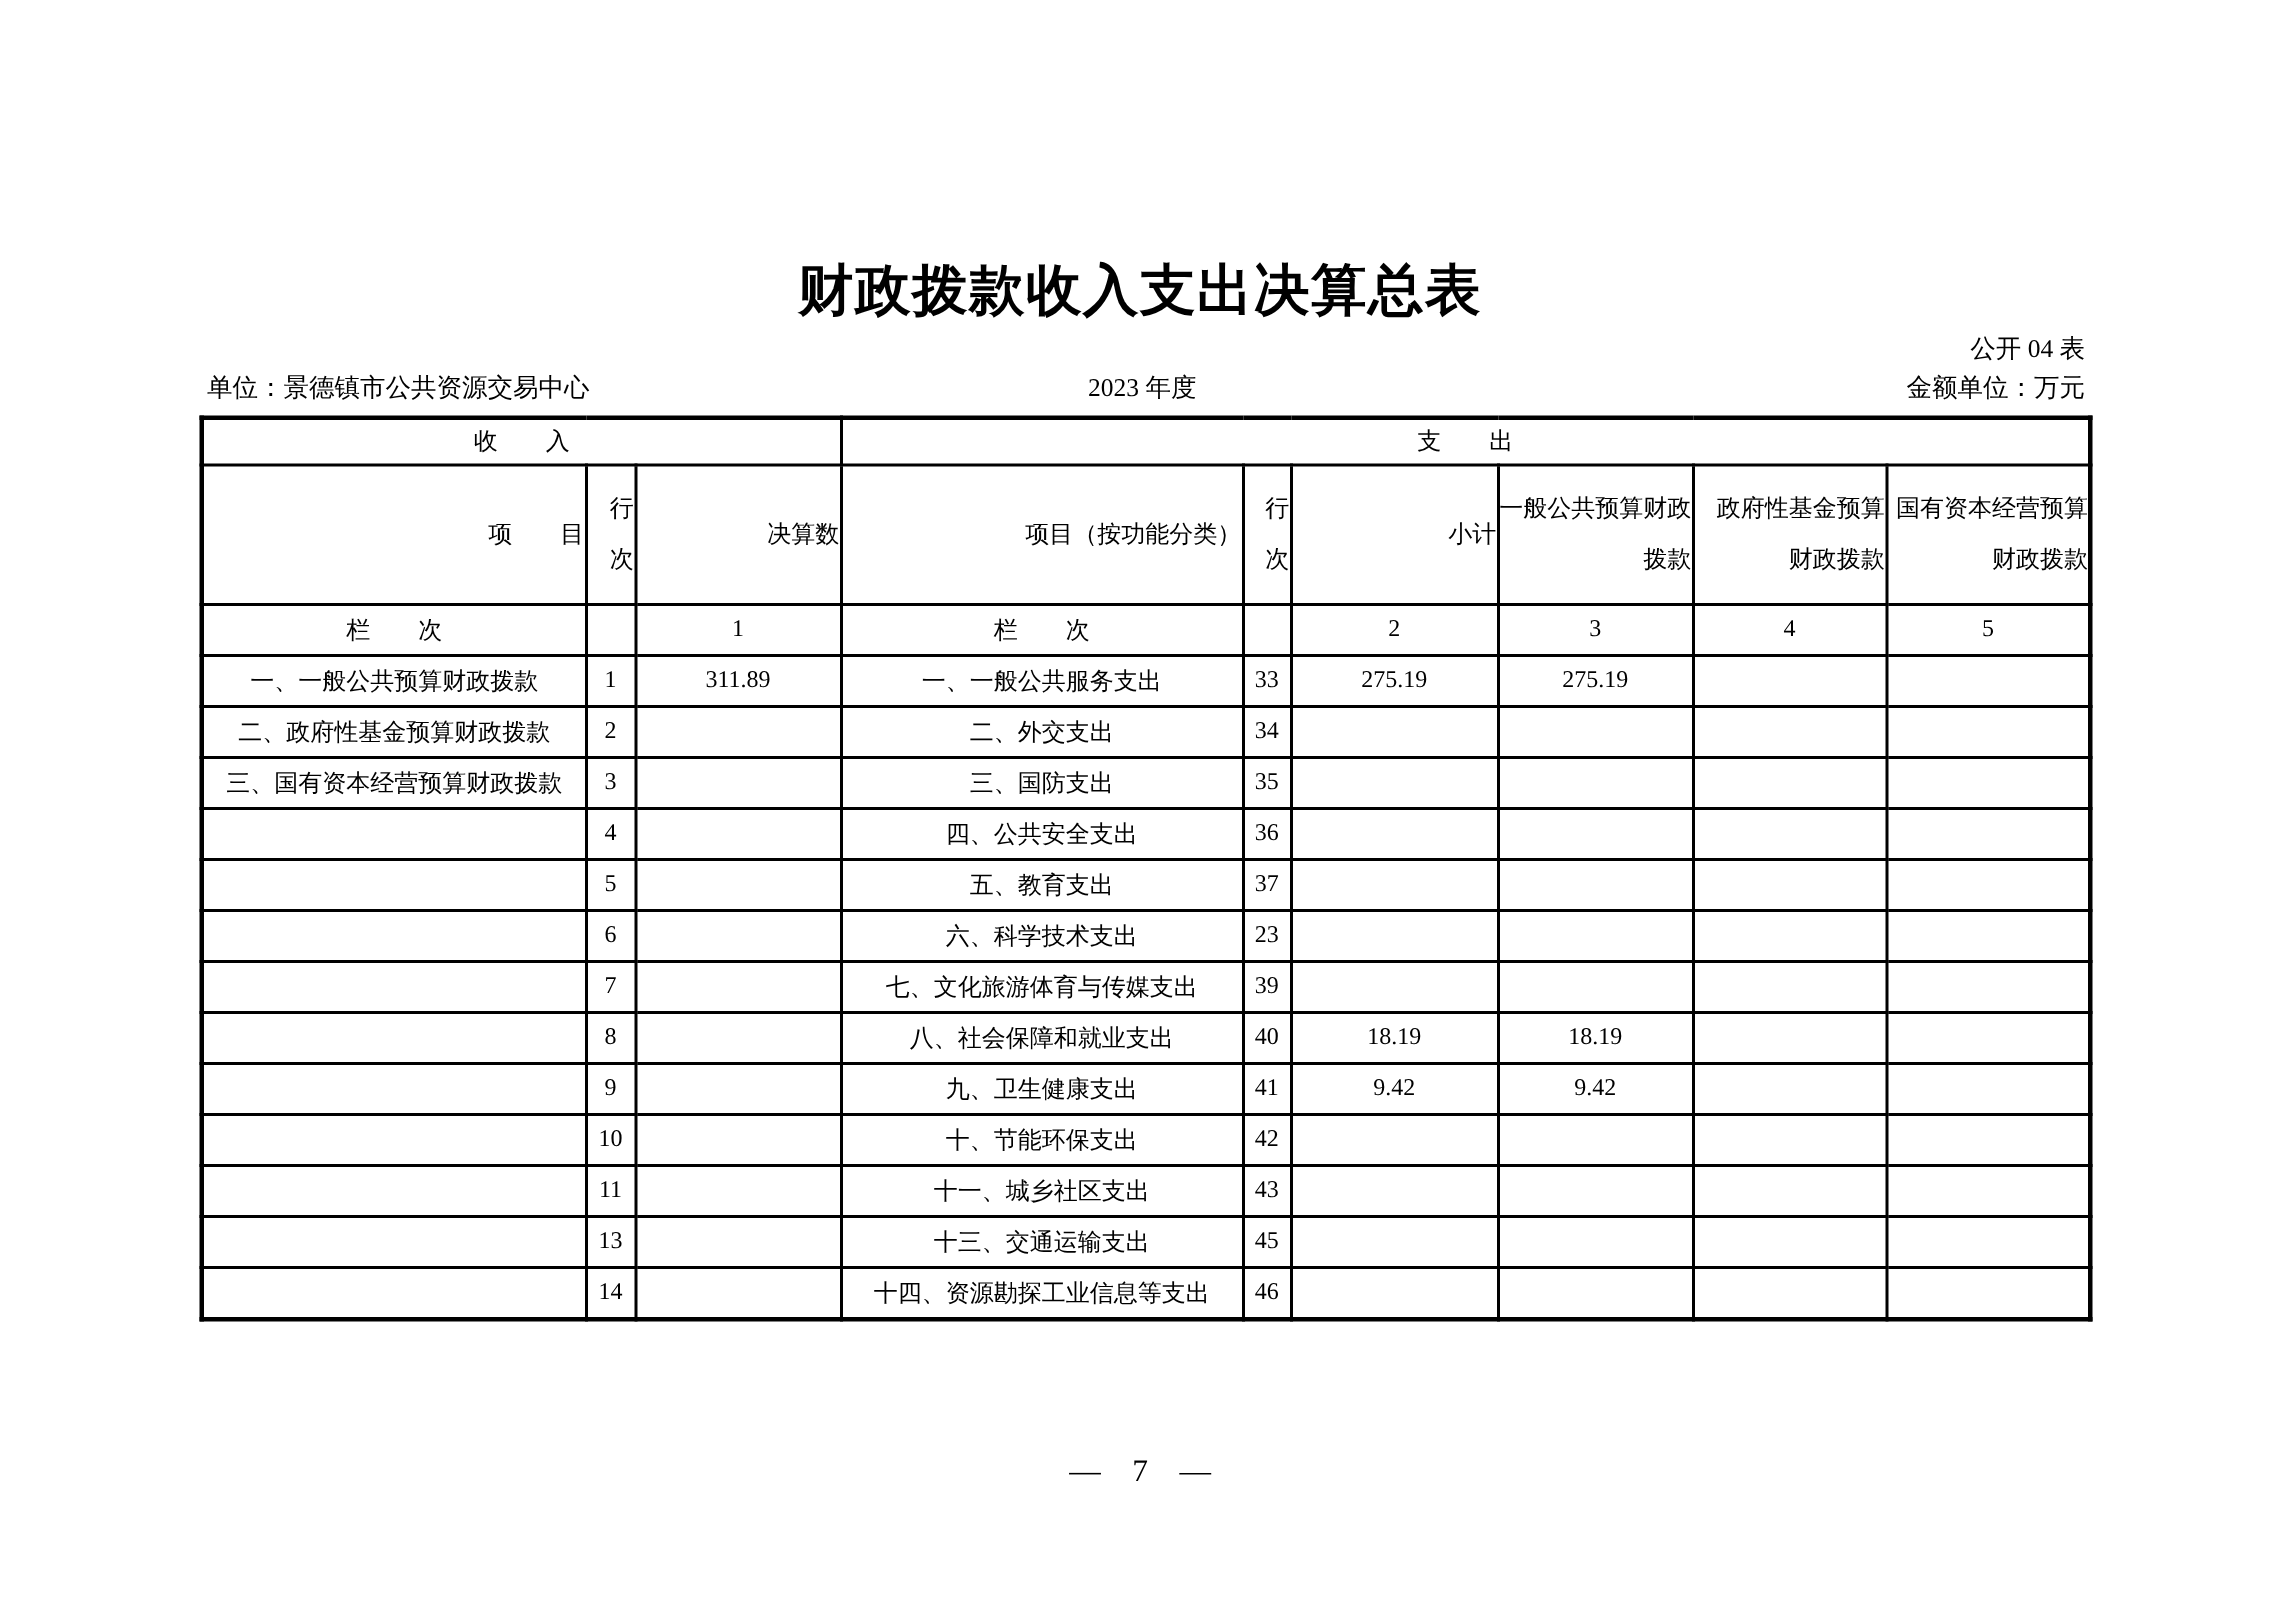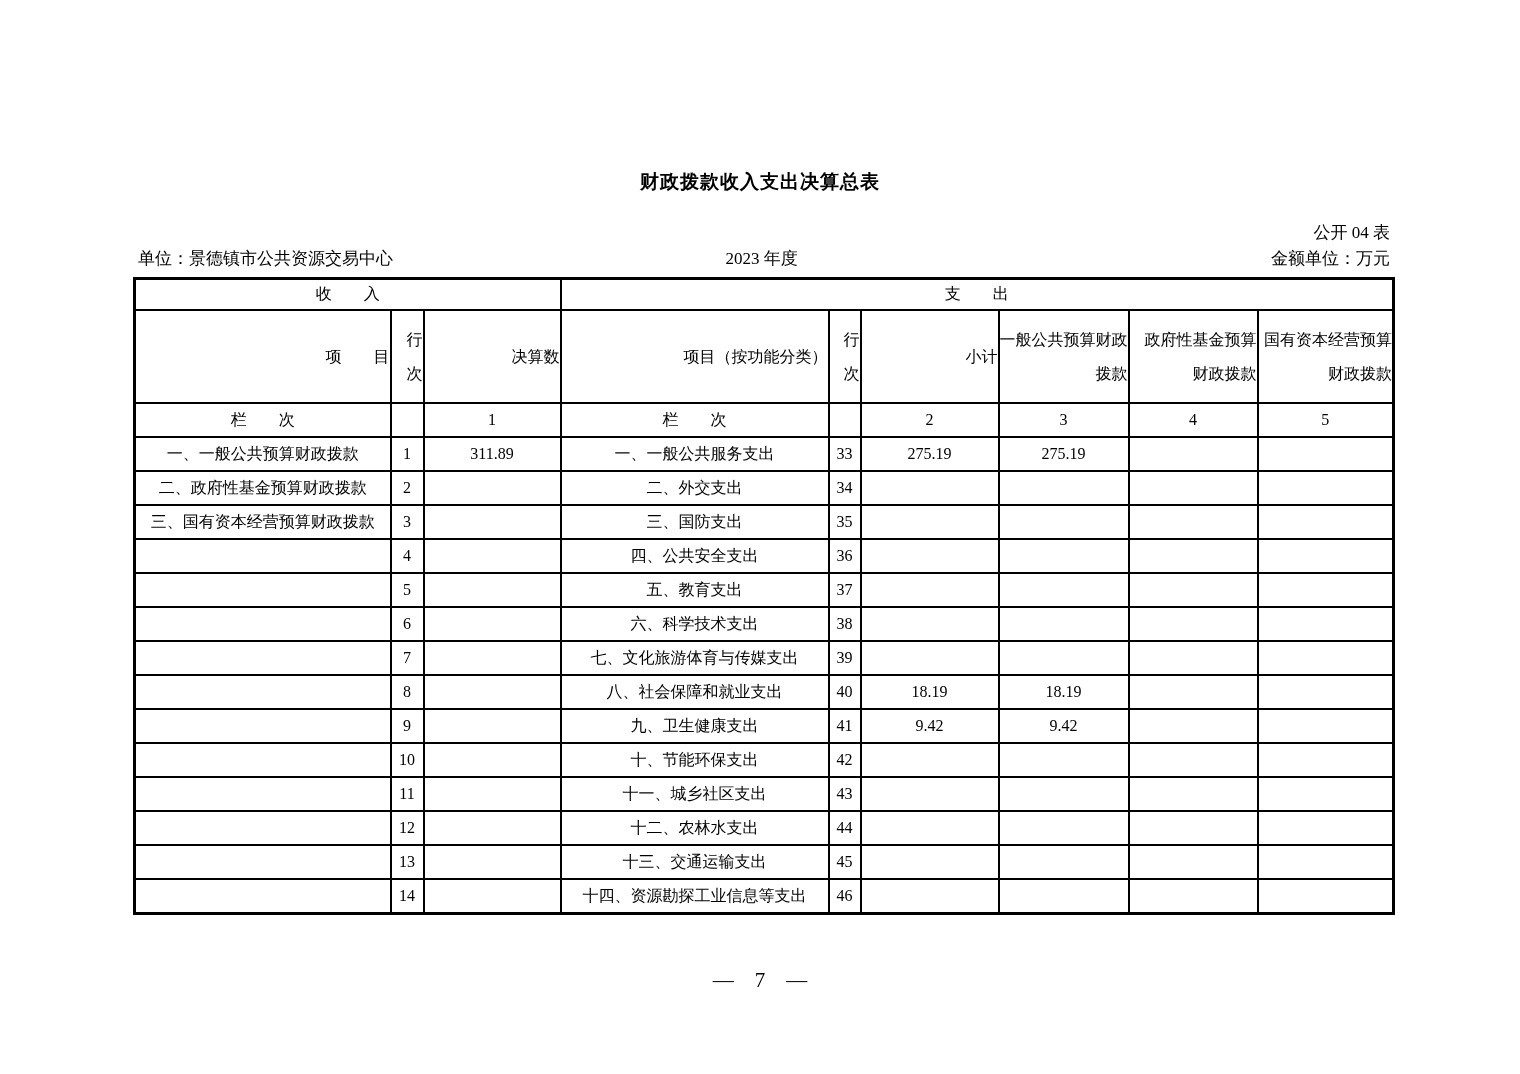"财政拨款收入支出决算总表" .doc-title { font-size: 19px -> 37px }
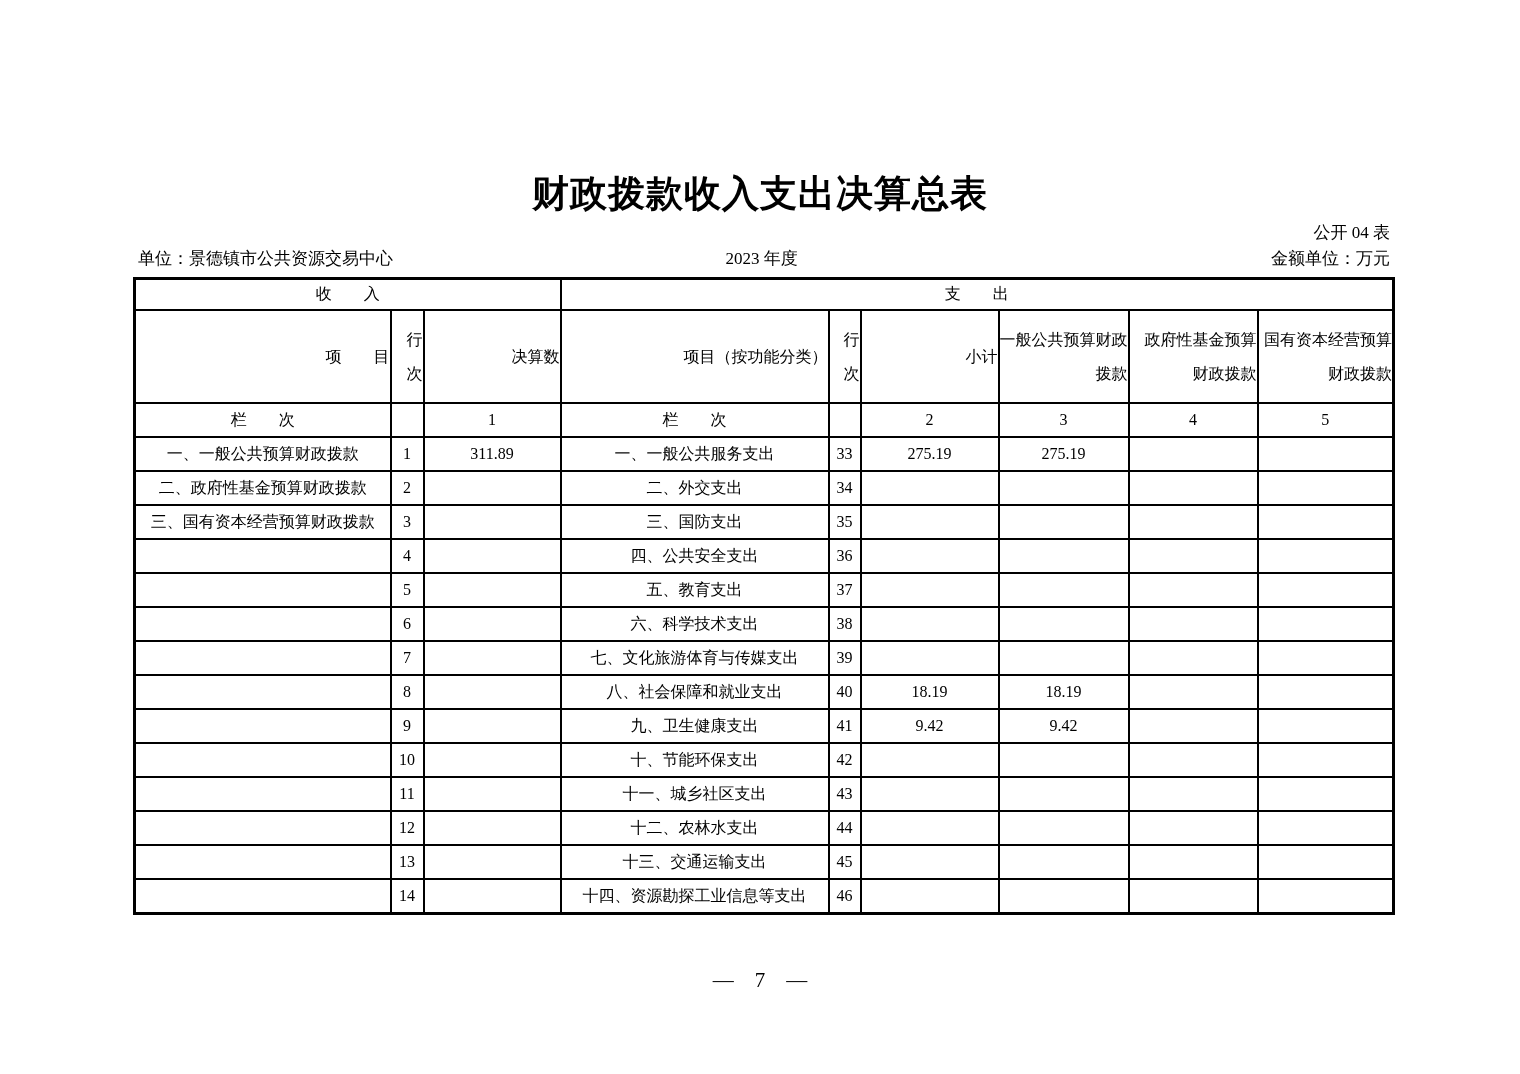"38" td { text: 38 -> 23 }
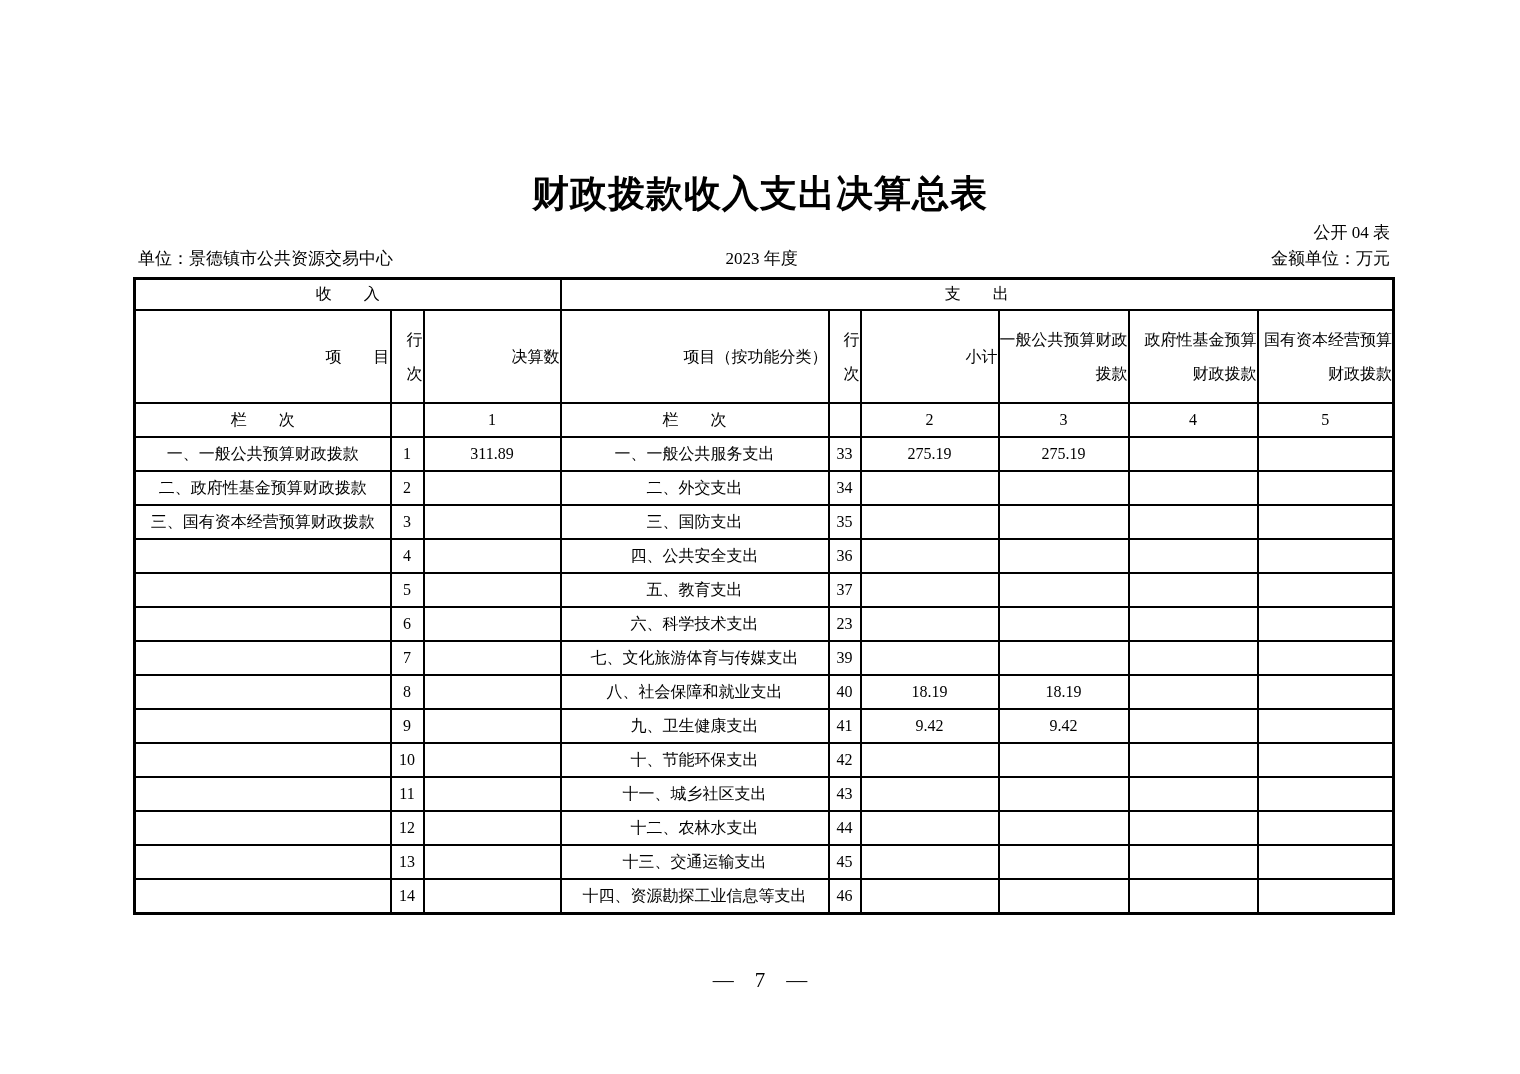"12" tr.r-data { html: <tr> <td></td> <td>12</td> <td></td> <td>十二、农林水支出</td> <td>44</td> <td></td> <td></td> <td></td> <td></td> </tr> -> none }
